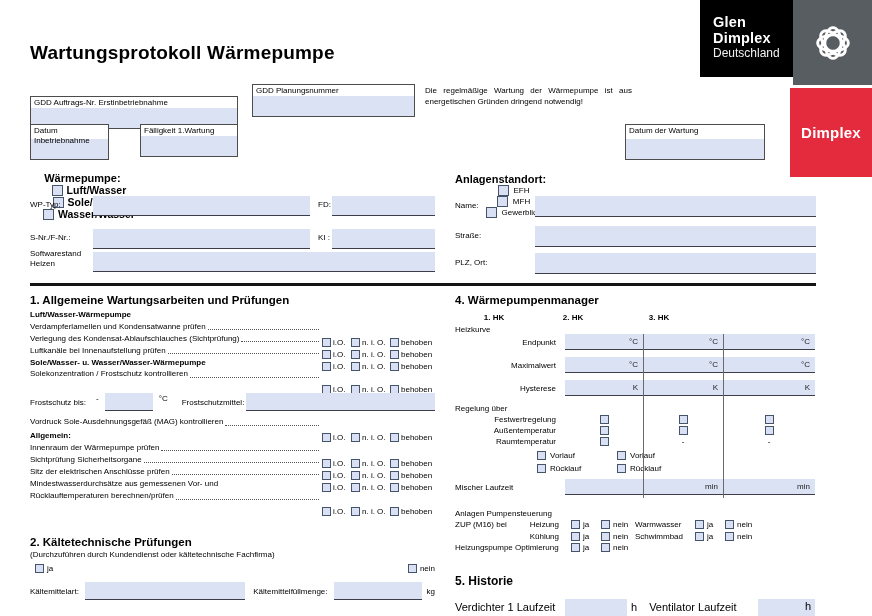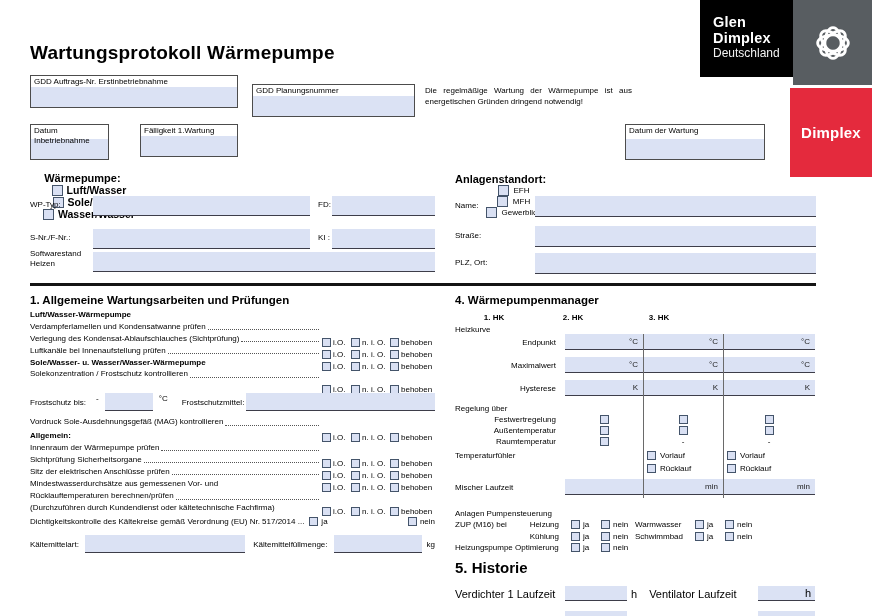"GDD Auftrags-Nr. Erstinbetriebnahme" div.tbox { top: 75px -> 96px }
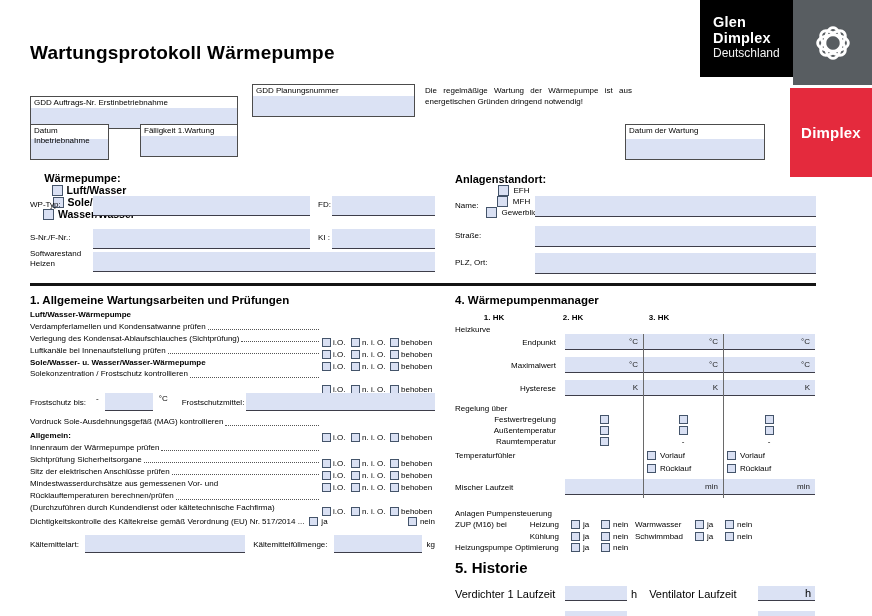"Temperaturfühler" span.flab { html: <span>Temperaturfühler</span> -> none }
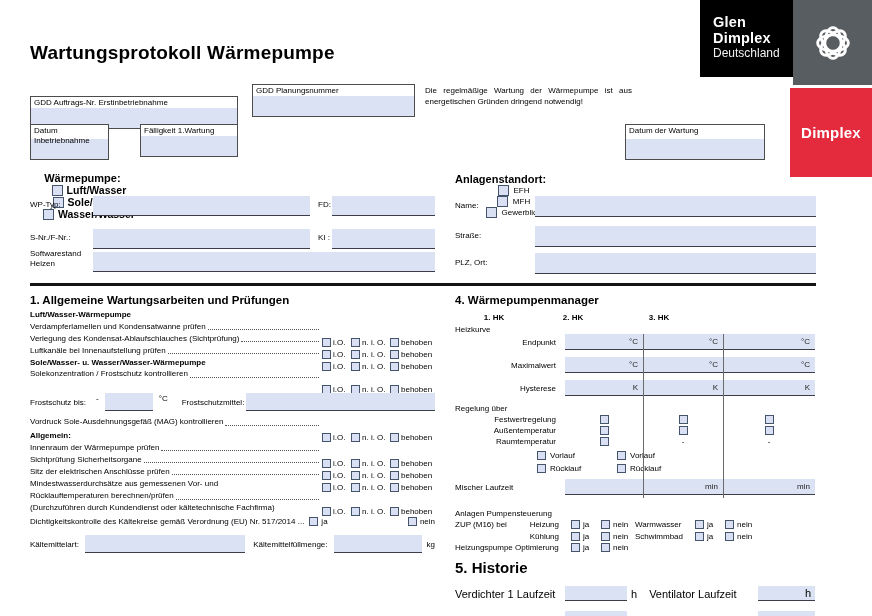"2. Kältetechnische Prüfungen" div.sectitle { html: none -> <div>2. Kältetechnische Prüfungen</div> }
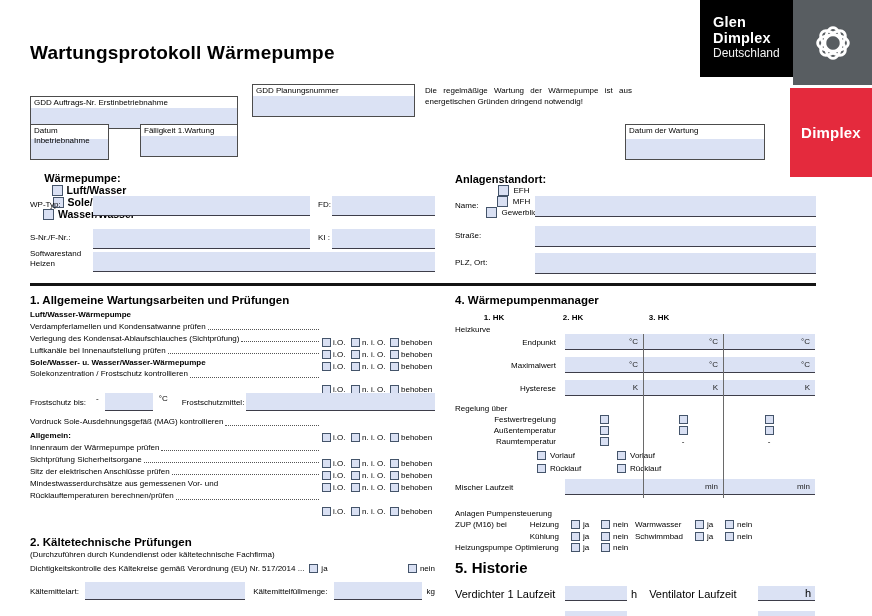"Dichtigkeitskontrolle des Kältekreise" span { html: <span>Dichtigkeitskontrolle des Kältekreise gemäß Verordnung (EU) Nr. 517/2014 ...</span> -> none }
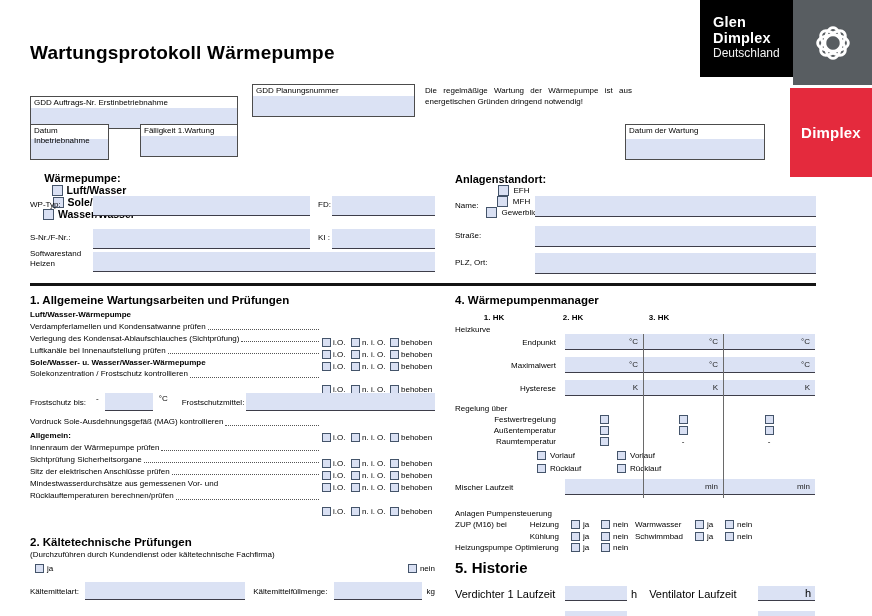"5. Historie" .s5title { font-size: 15px -> 12px; margin-top: 7px -> 20px }
